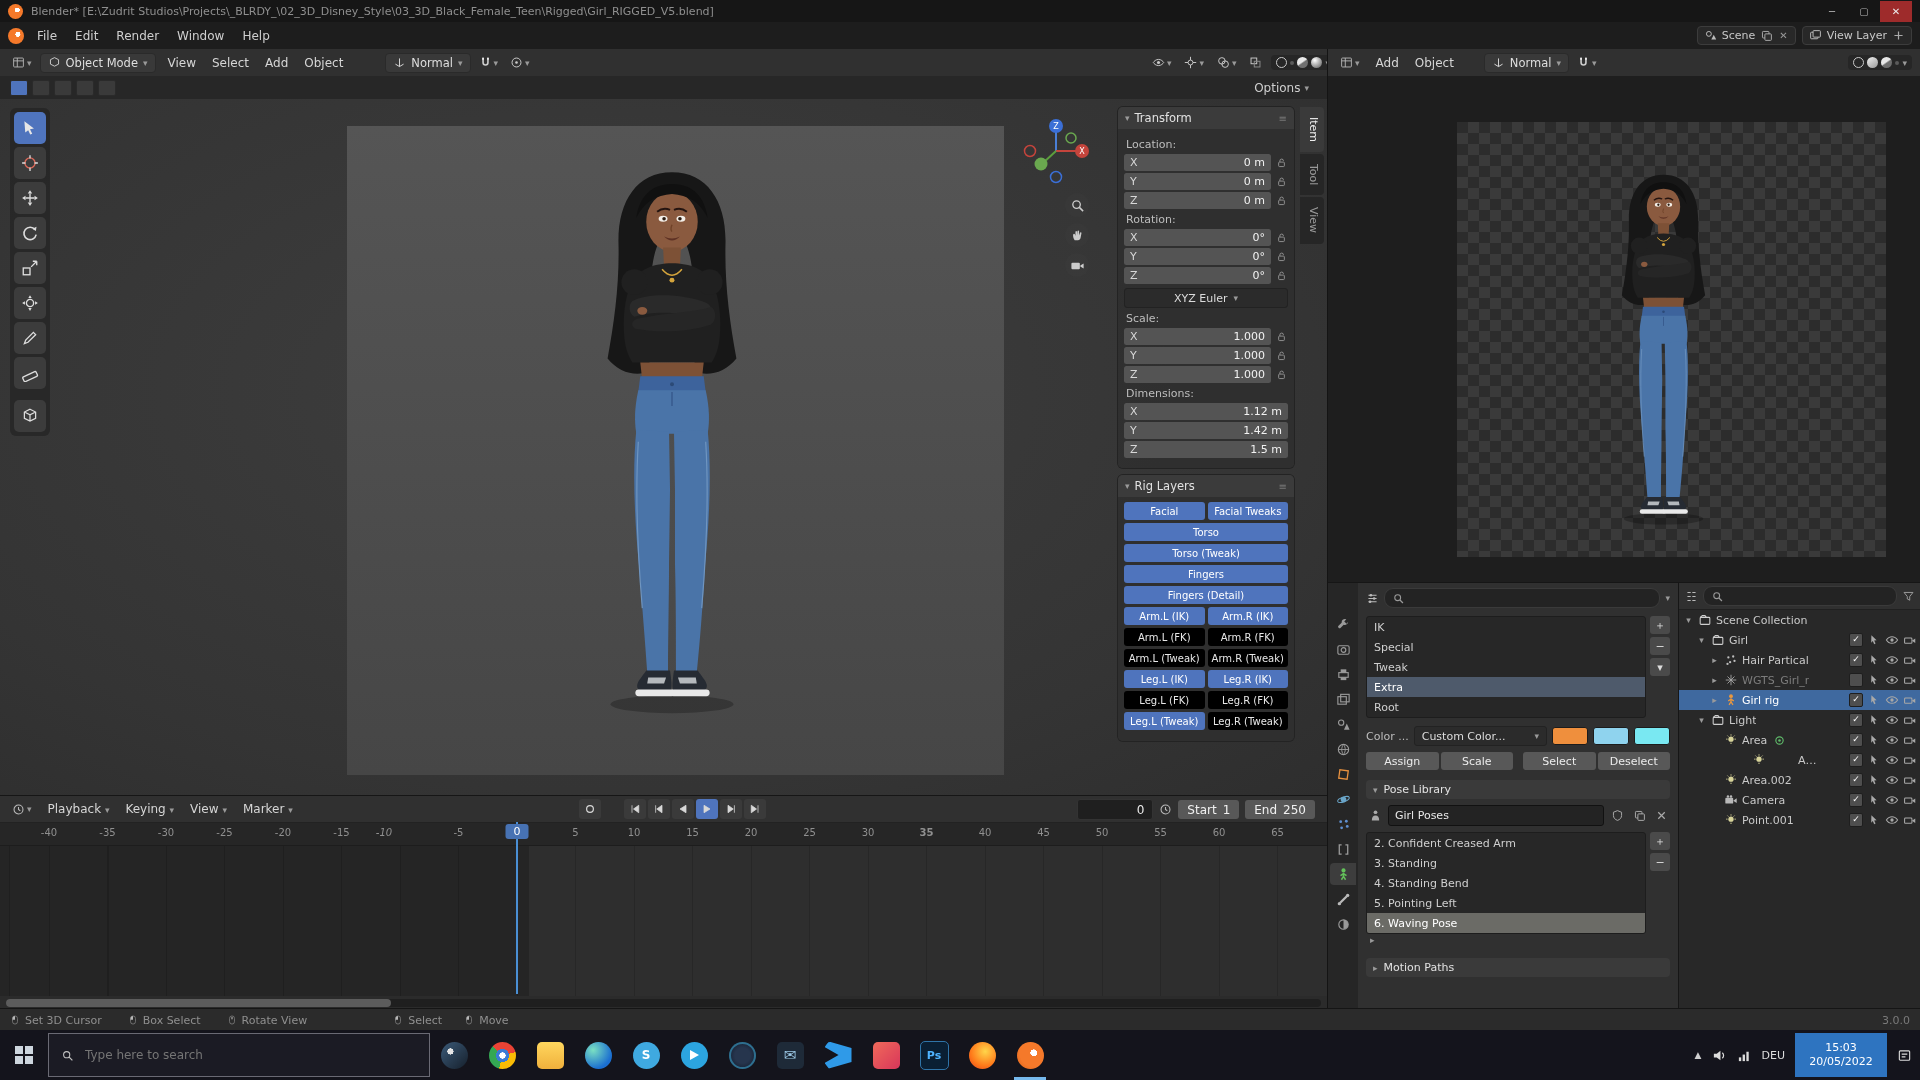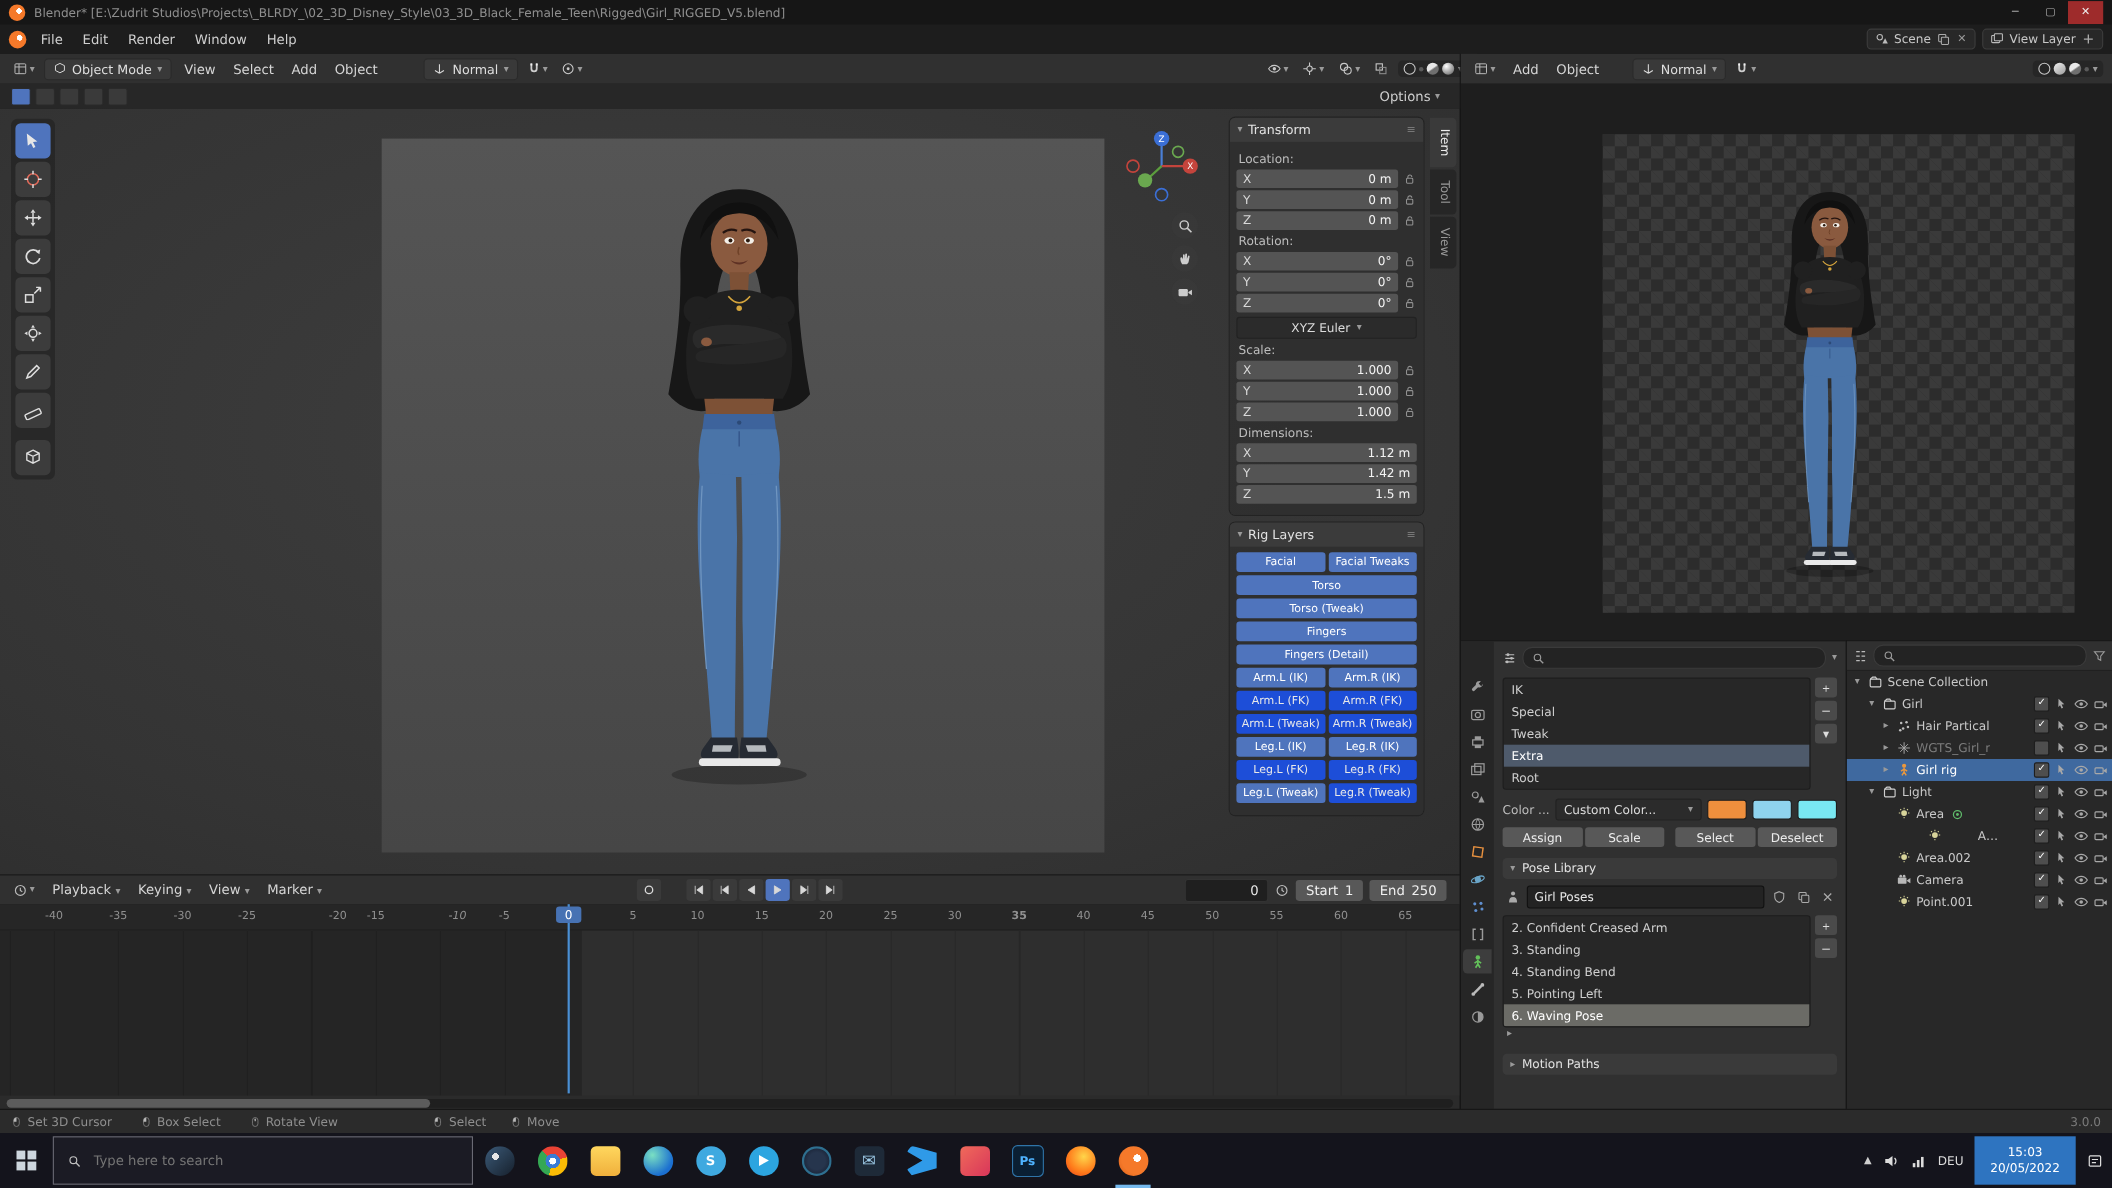"Arm.L (FK)" .rbtn { background: #1d4ed8 -> #000000 }
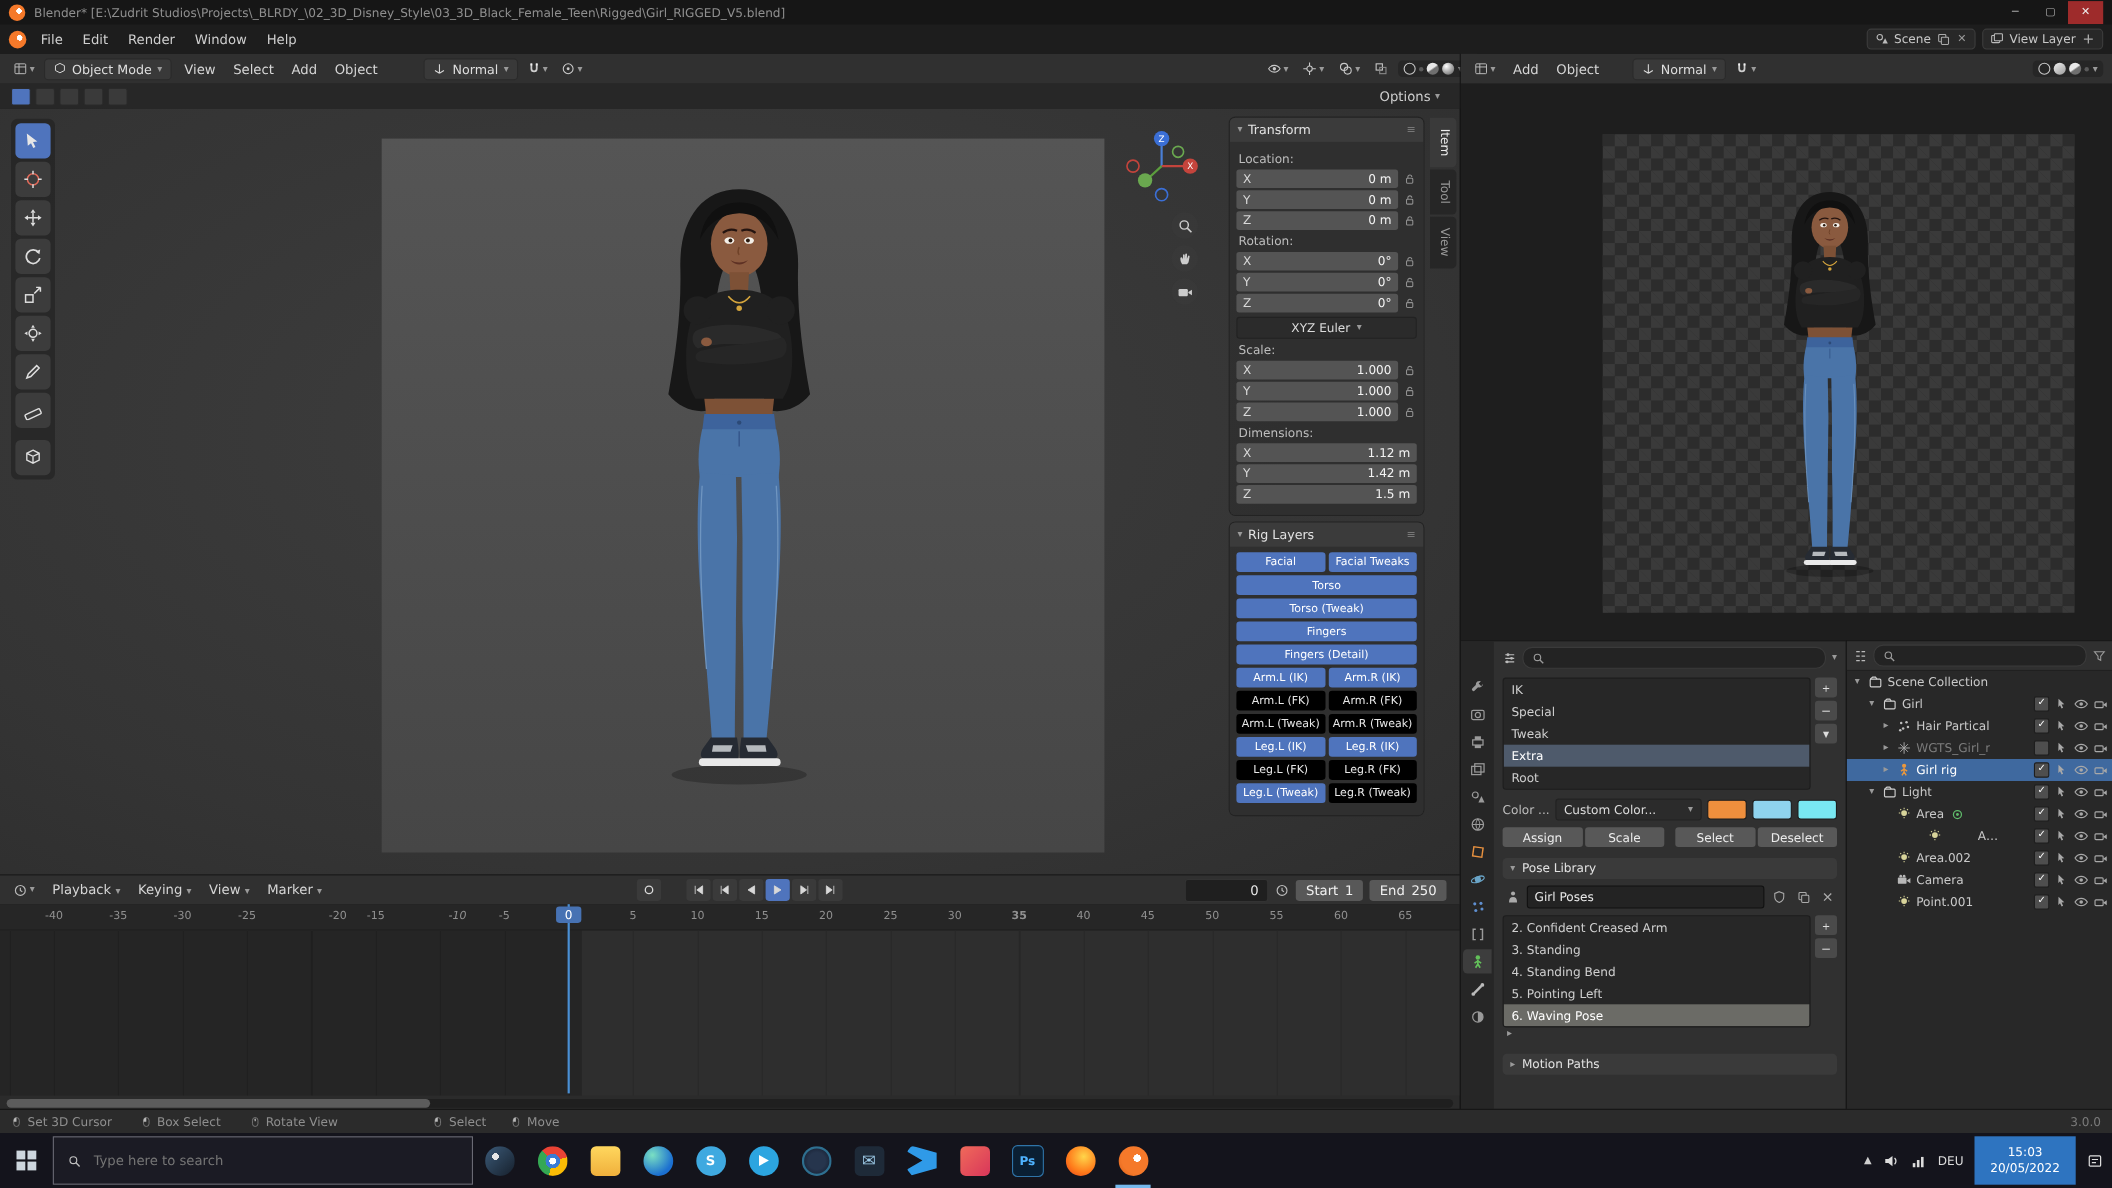"-20" span.tick { margin-left: 24px -> none }
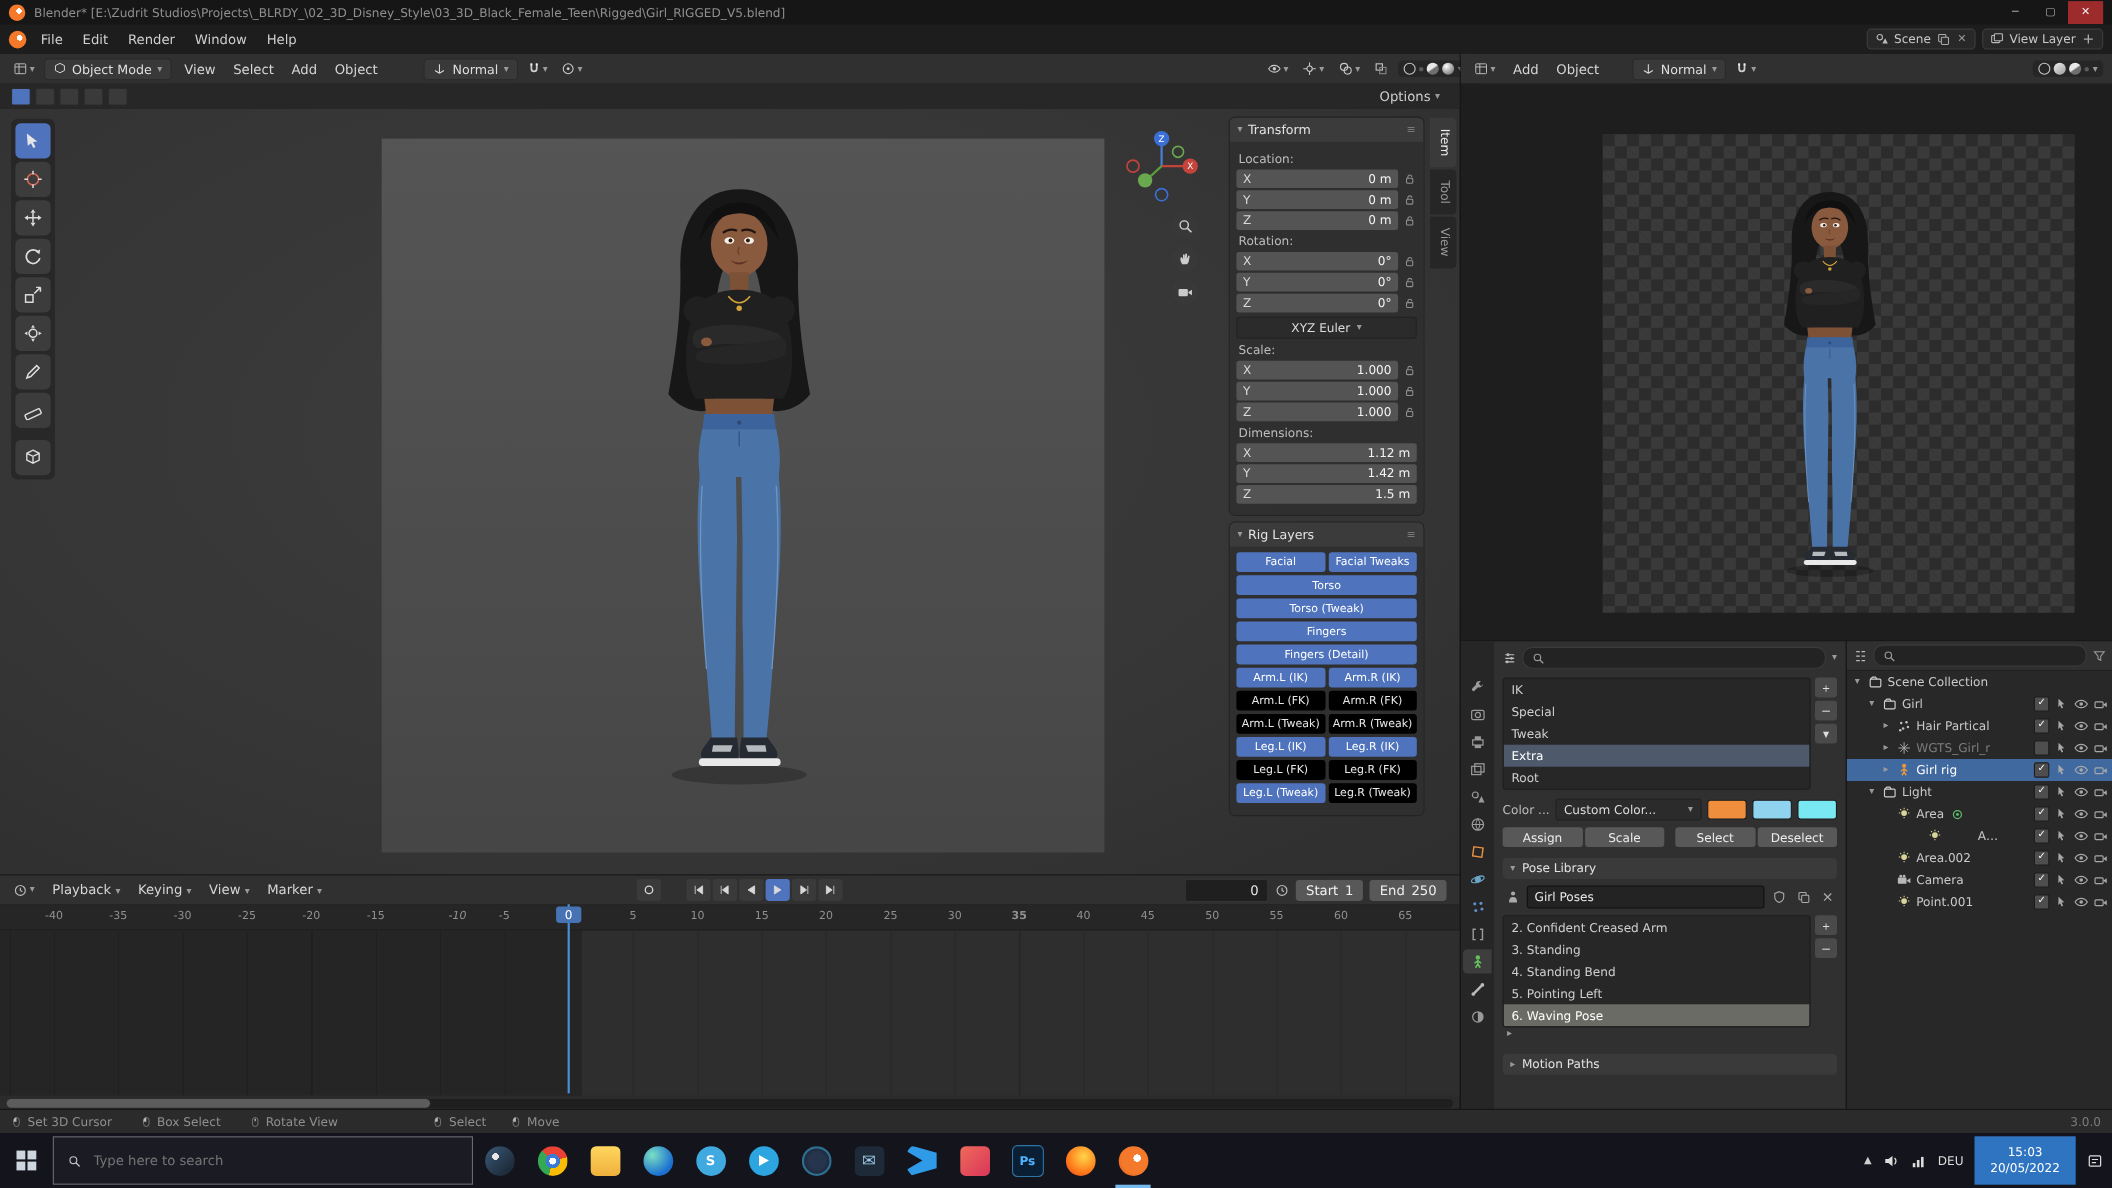"-10" span.tick { left: 416px -> 384px }
